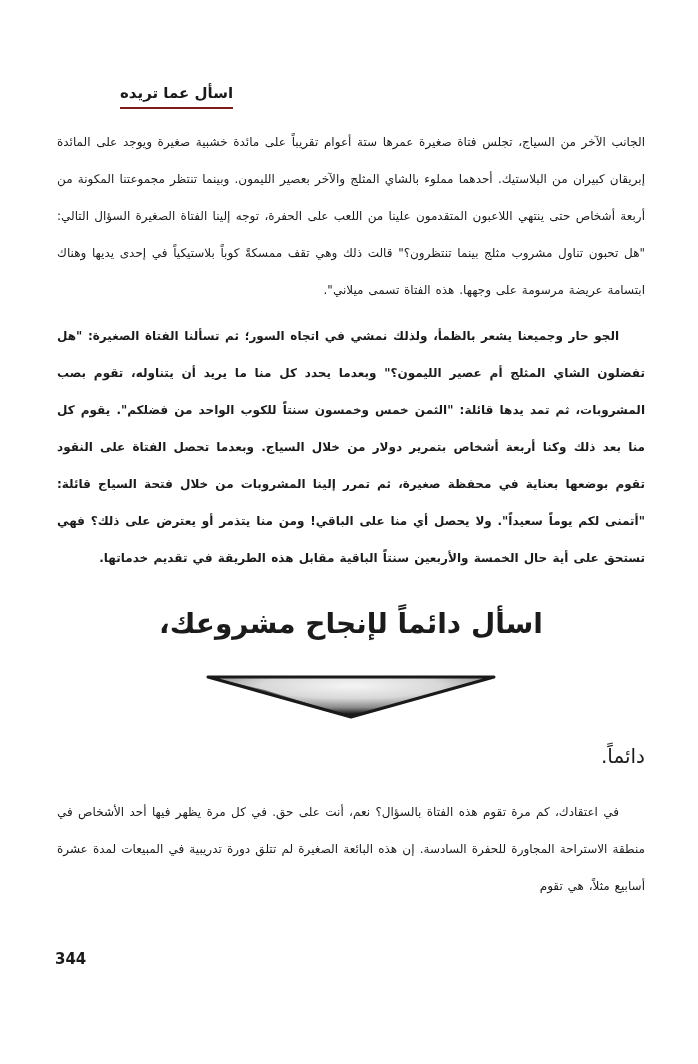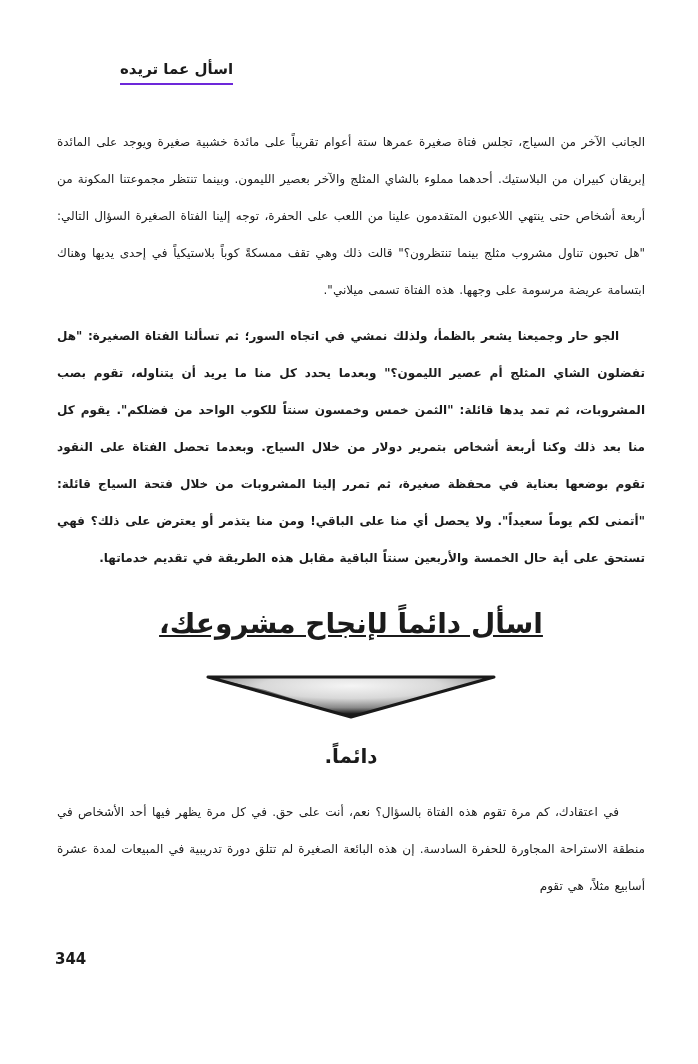"اسأل عما تريده" .running-header { border-bottom: 2px solid #6d28d9 -> 2px solid #7f1d1d; top: 60px -> 84px }
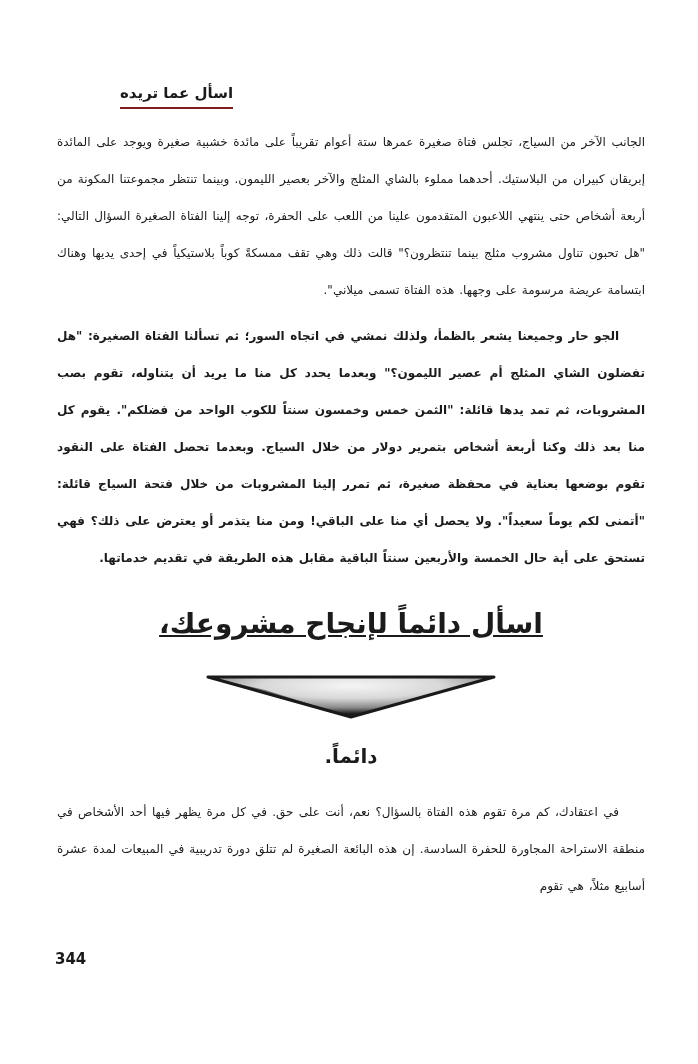"اسأل دائماً لإنجاح مشروعك،" .callout-heading { text-decoration: underline -> none }
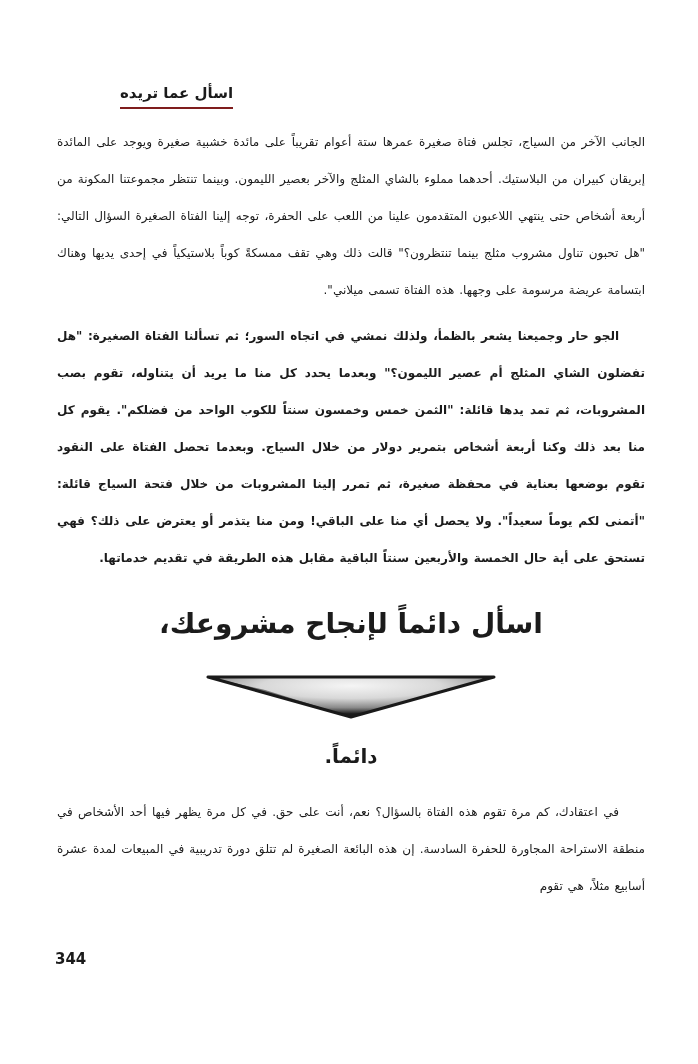"دائماً." .callout-word { font-weight: bold -> normal; text-align: center -> none }
